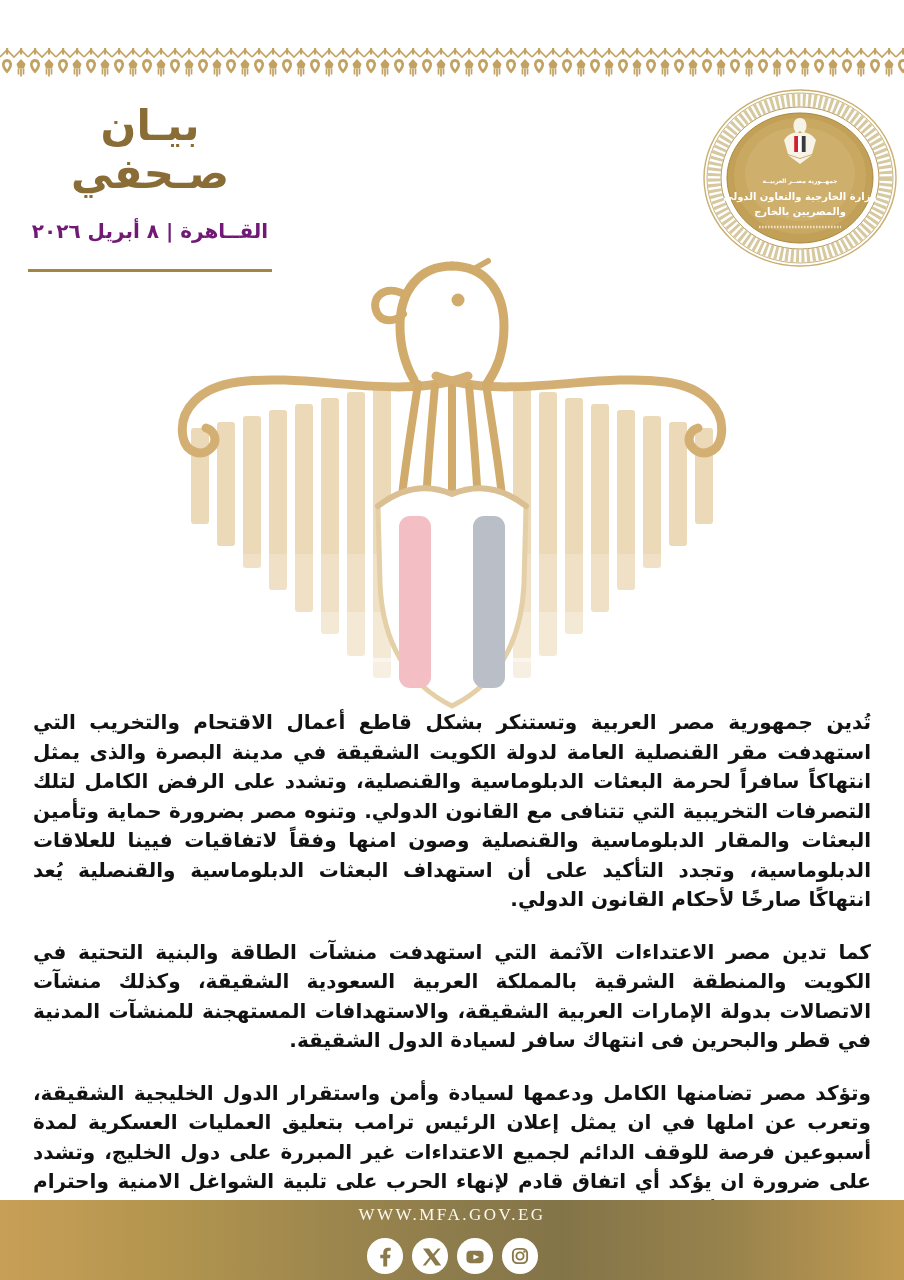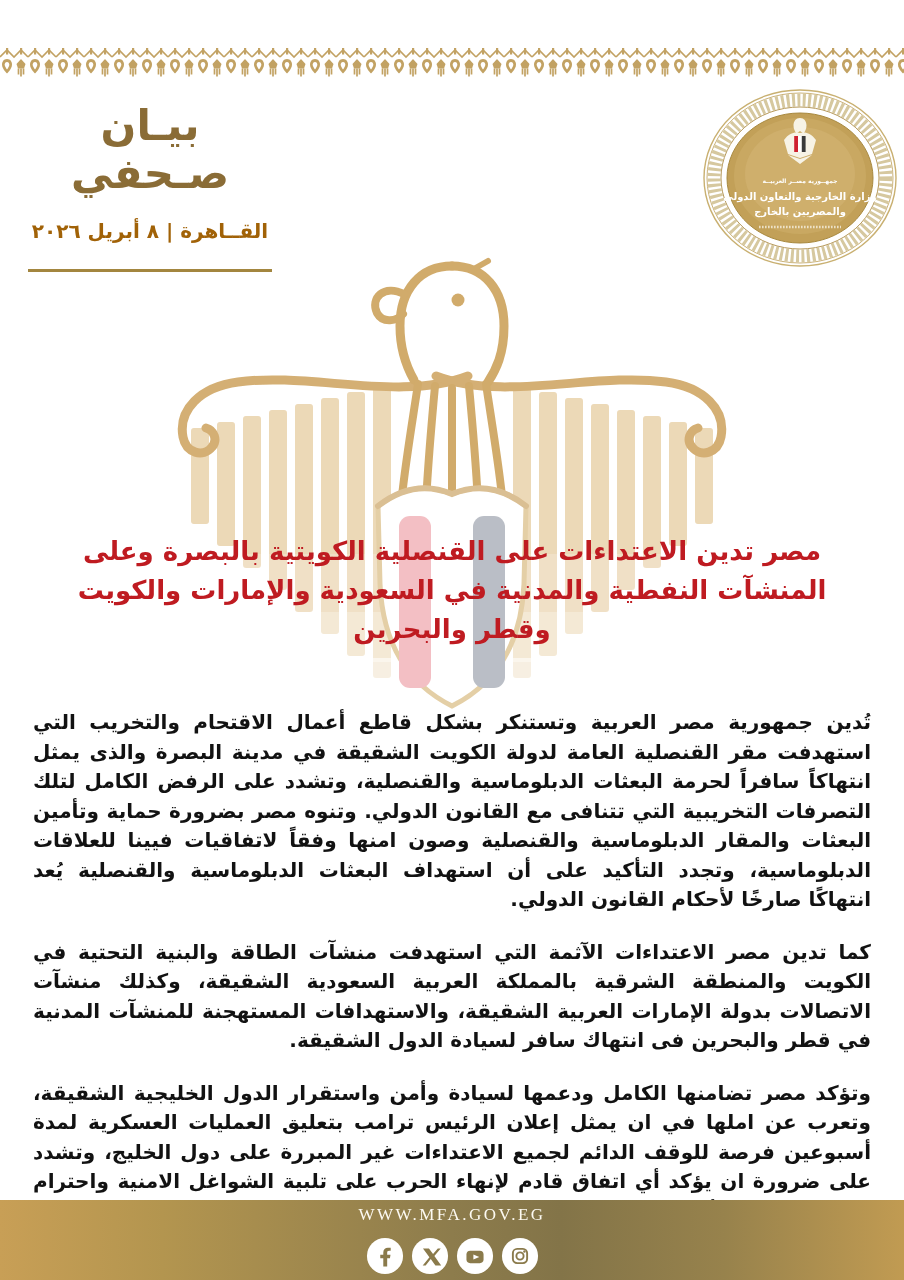"القــاهرة | ٨ أبريل ٢٠٢٦" .dateline { color: #a16207 -> #701a75 }
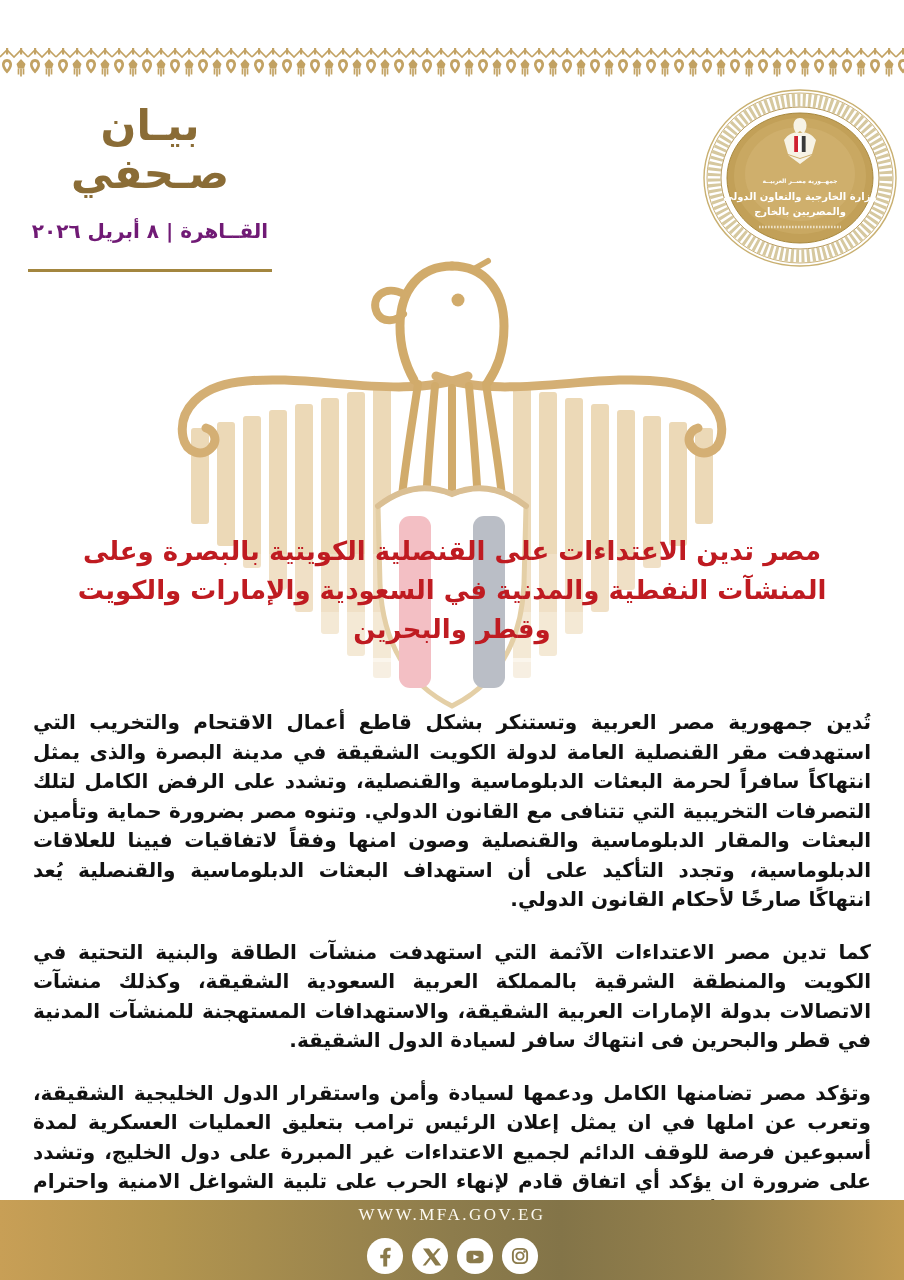"مصر تدين الاعتداءات على القنصلية" h2.headline { html: <h2>مصر تدين الاعتداءات على القنصلية الكويتية بالبصرة وعلى المنشآت النفطية والمدنية في السعودية والإمارات والكويت وقطر والبحرين</h2> -> none }
